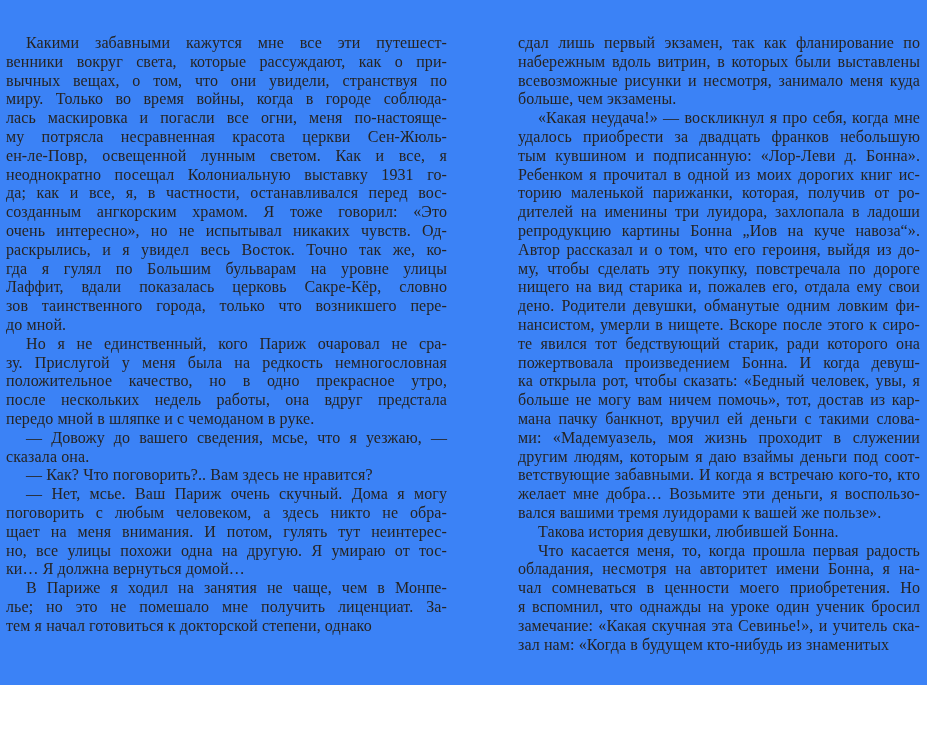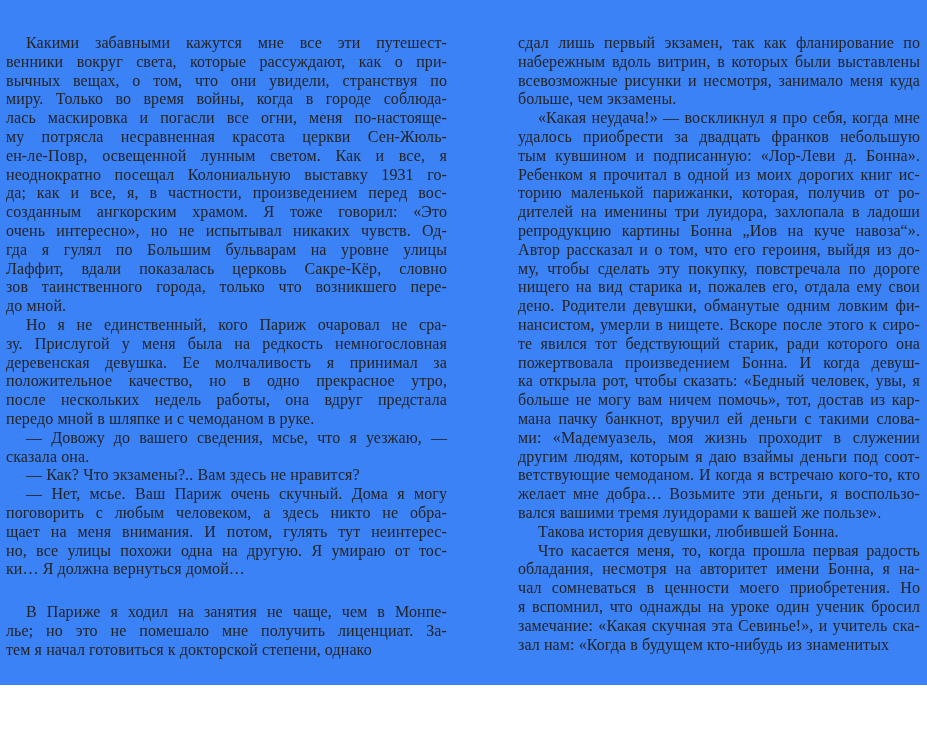"да; как и все, я," div.line { text: произведением -> останавливался }
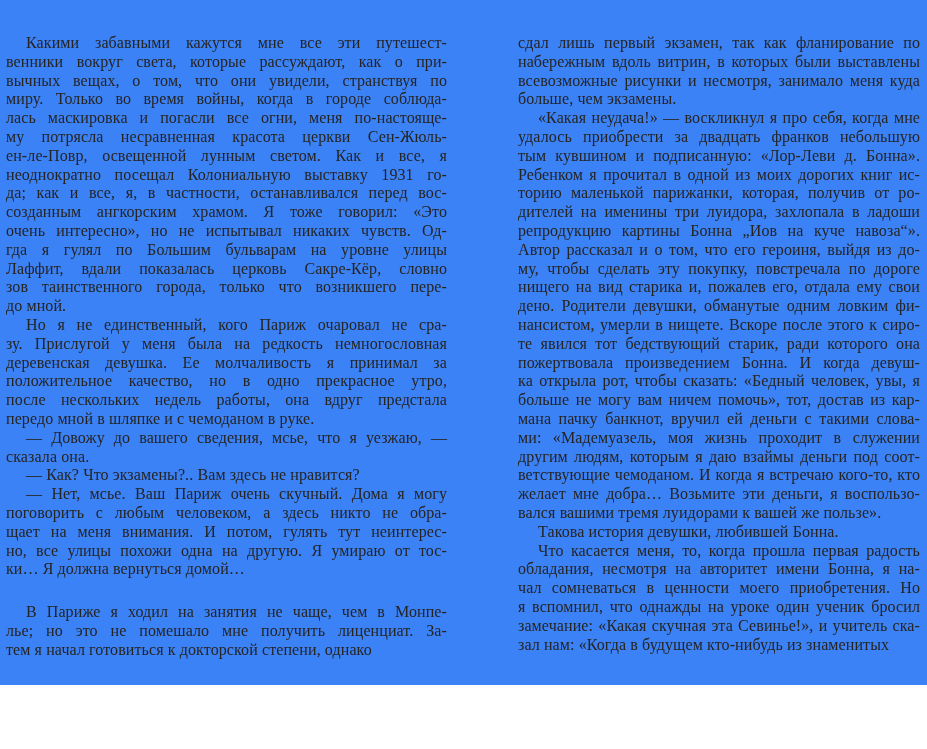"раскрылись, и я увидел весь" div.line { html: none -> <div>раскрылись, и я увидел весь Восток. Точно так же, ко-</div> }
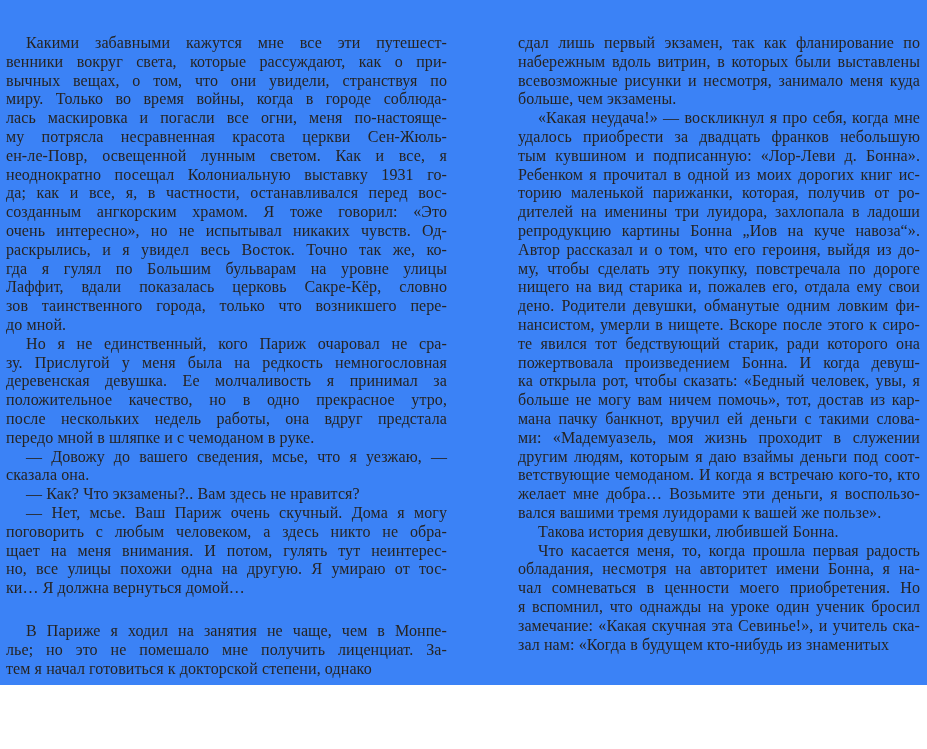"деревенская девушка. Ее молчаливость я" div.line { html: <div>деревенская девушка. Ее молчаливость я принимал за</div> -> none }
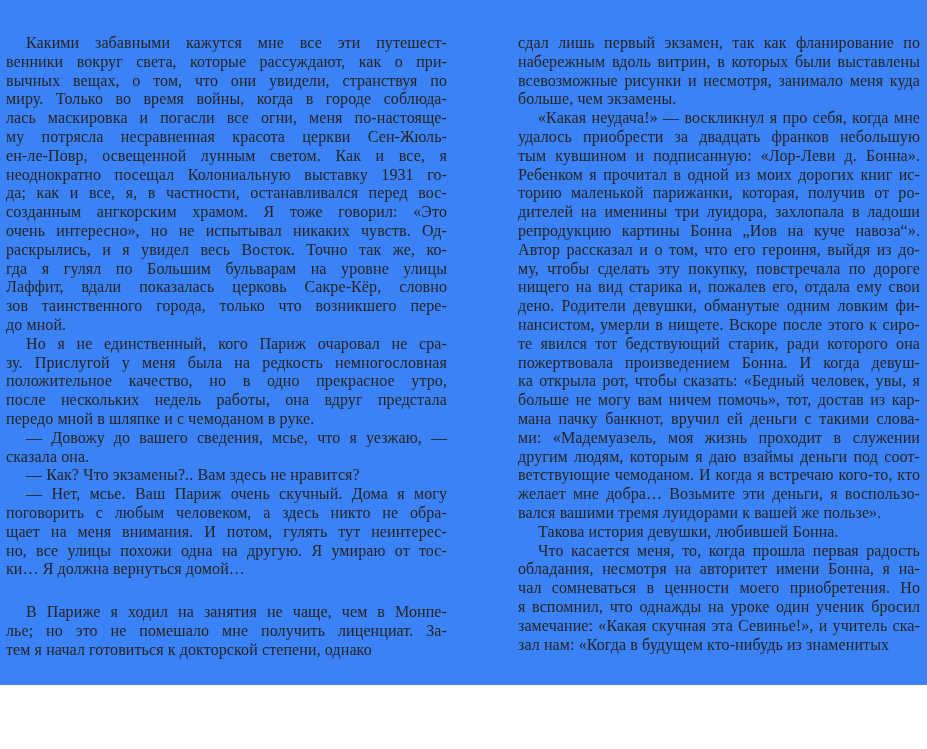"— Как? Что экзамены?.. Вам" div.line { text: экзамены -> поговорить }
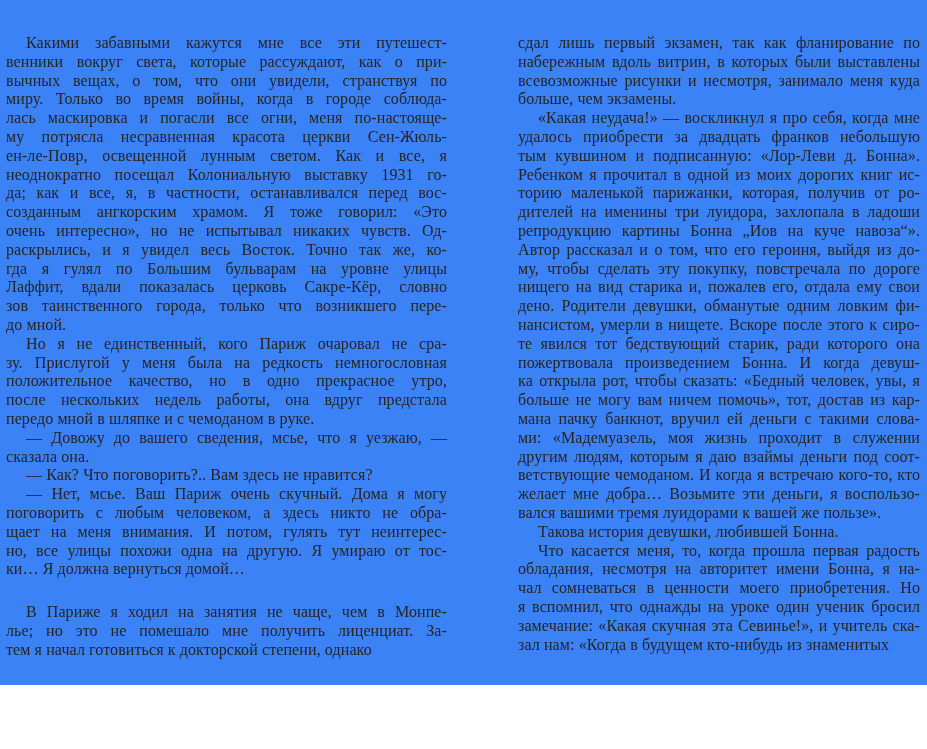"ветствующие чемоданом. И когда я" div.line { text: чемоданом -> забавными }
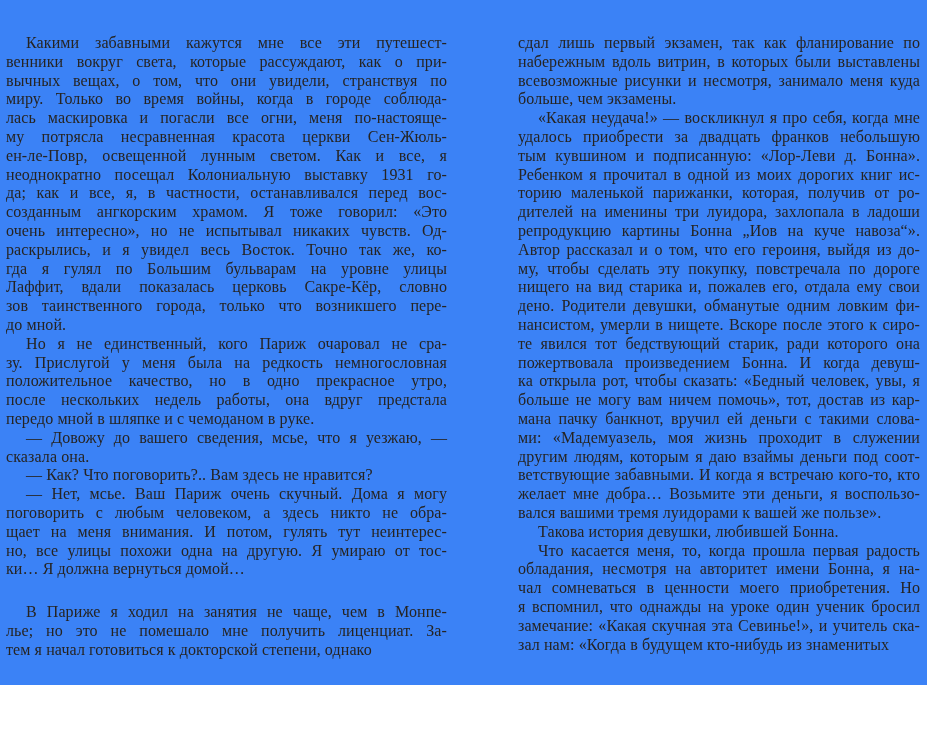"В Париже я ходил на" .para.section-break { margin-top: 24px -> none }
